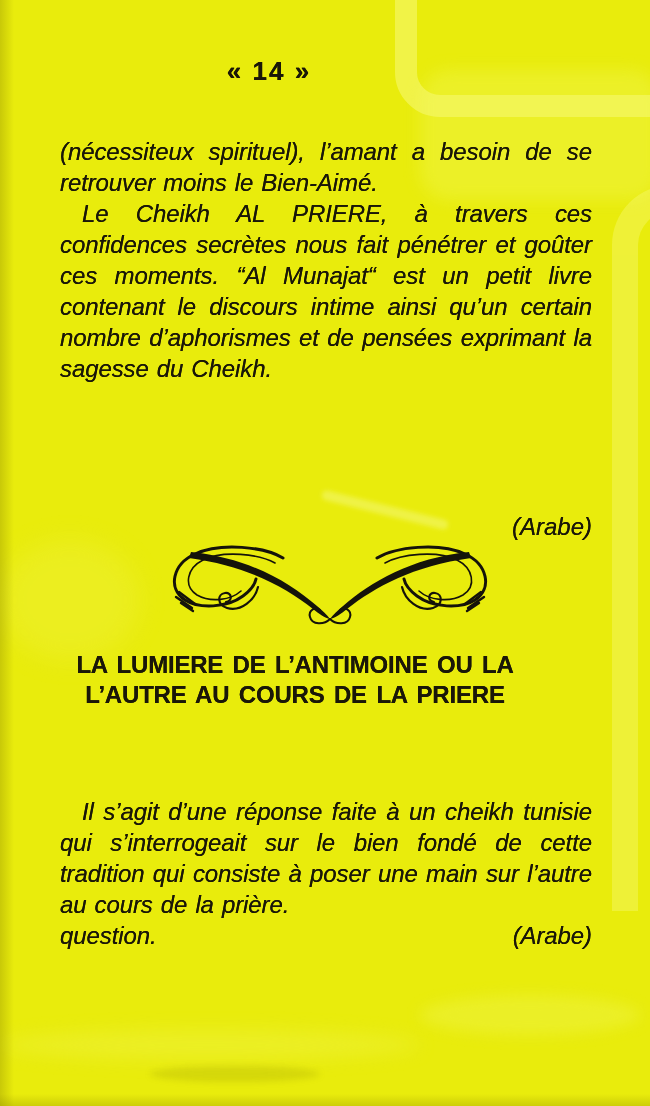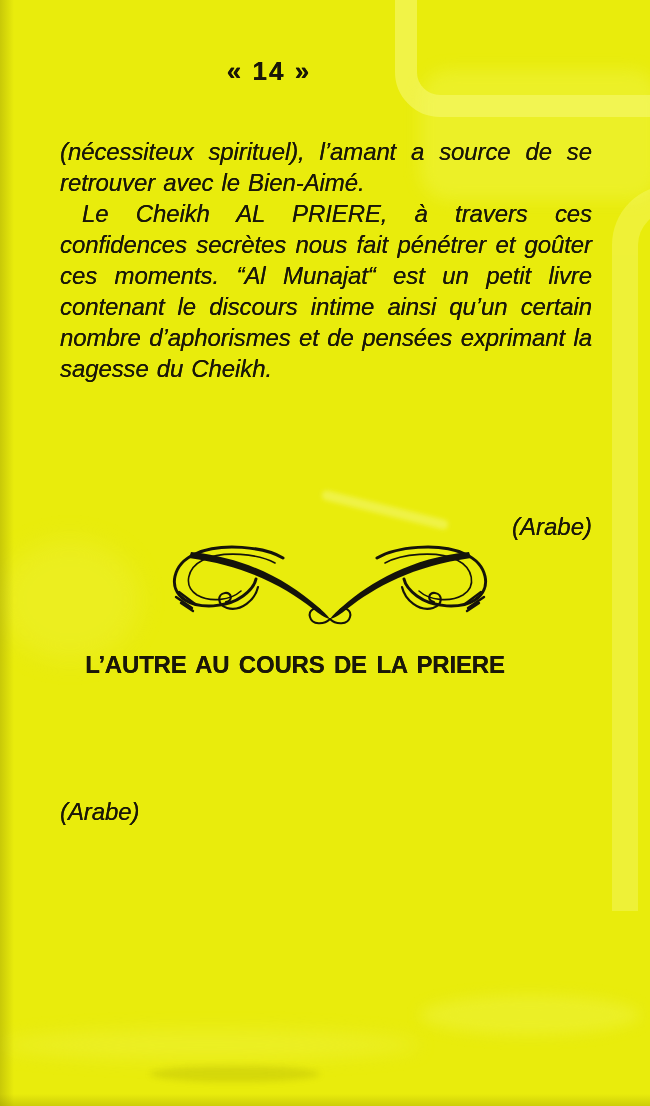"(nécessiteux spirituel), l’amant a" p.noindent { text: source de se retrouver avec -> besoin de se retrouver moins }
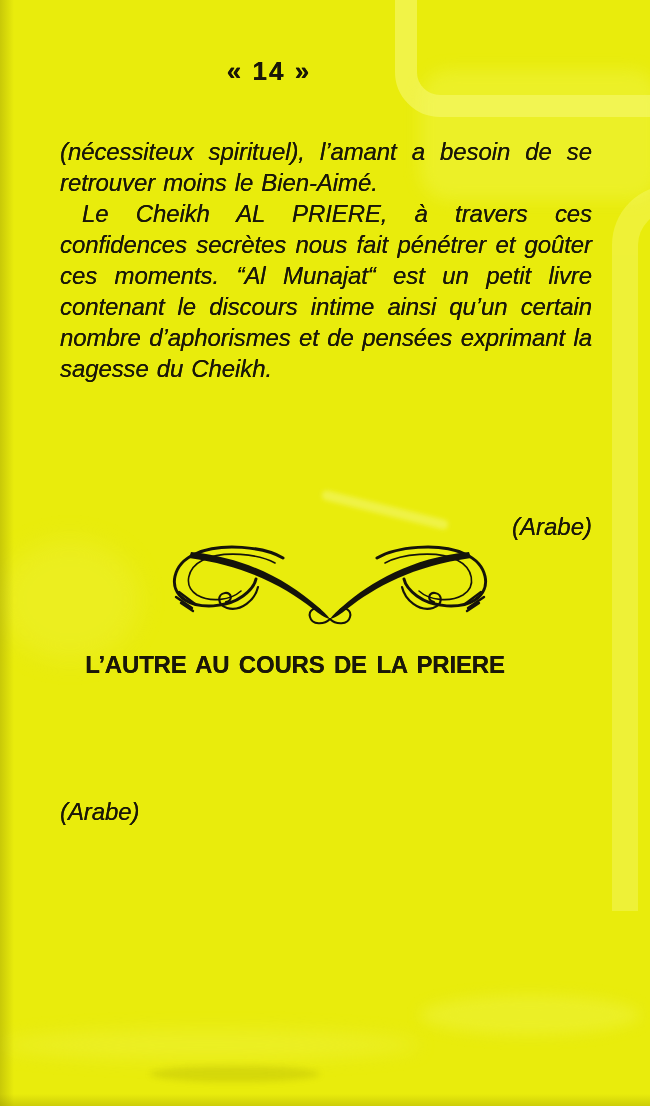"LA LUMIERE DE L’ANTIMOINE OU" div { html: none -> <div>LA LUMIERE DE L’ANTIMOINE OU LA</div> }
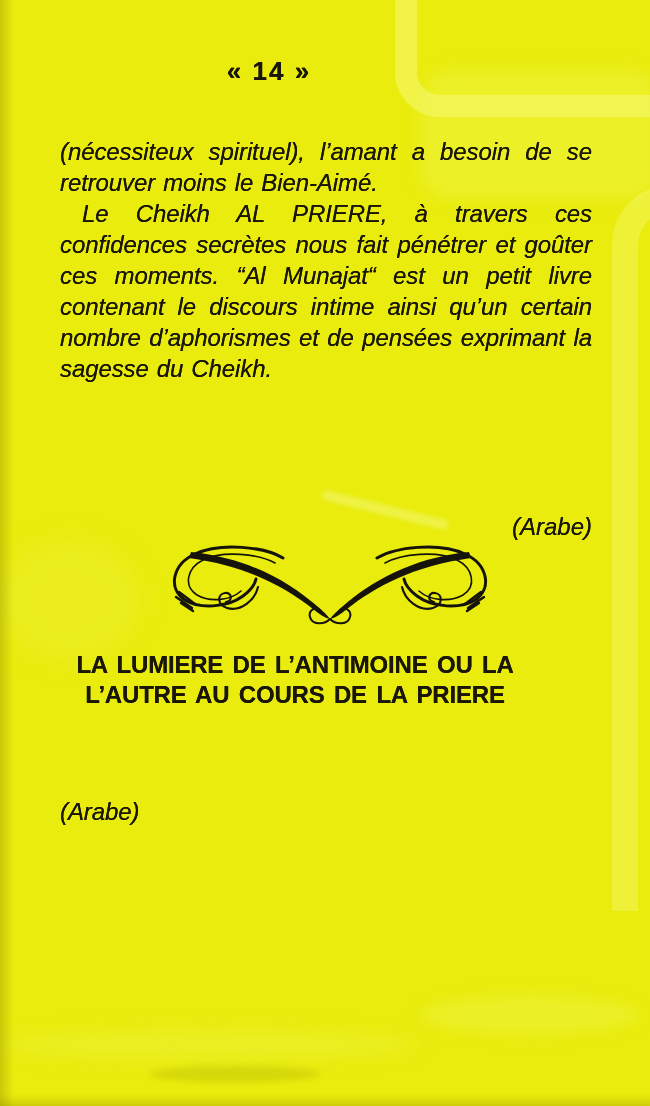"Il s’agit d’une réponse faite" p { html: none -> <p>Il s’agit d’une réponse faite à un cheikh tunisie qui s’interrogeait sur le bien fondé de cette tradition qui consiste à poser une main sur l’autre au cours de la prière.</p> }
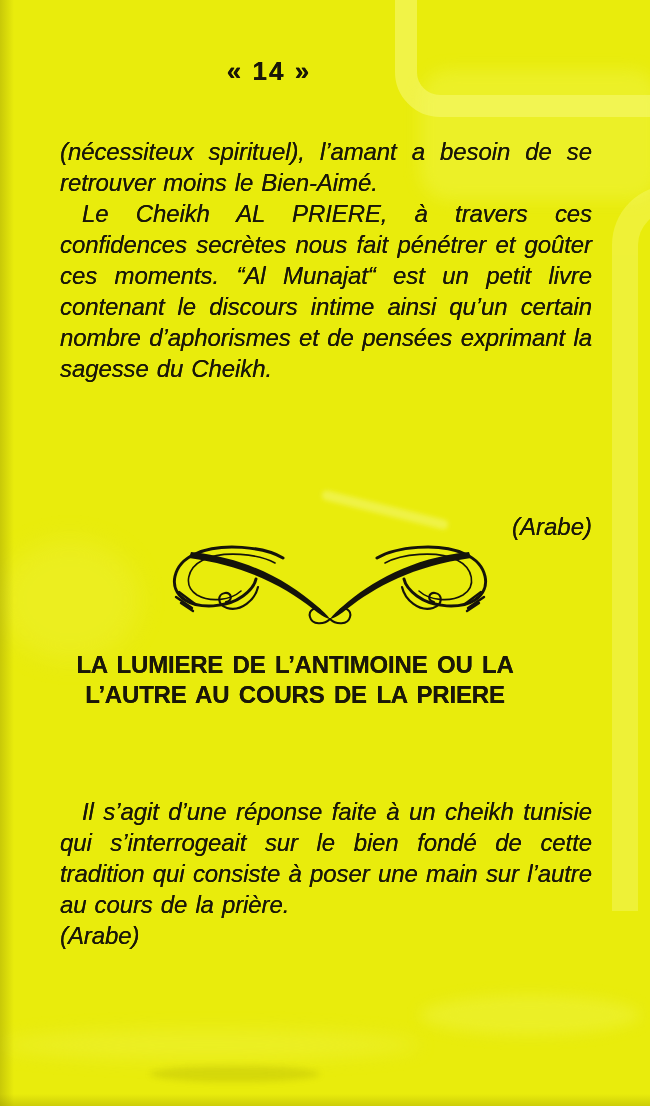"question." span { html: none -> <span>question.</span> }
